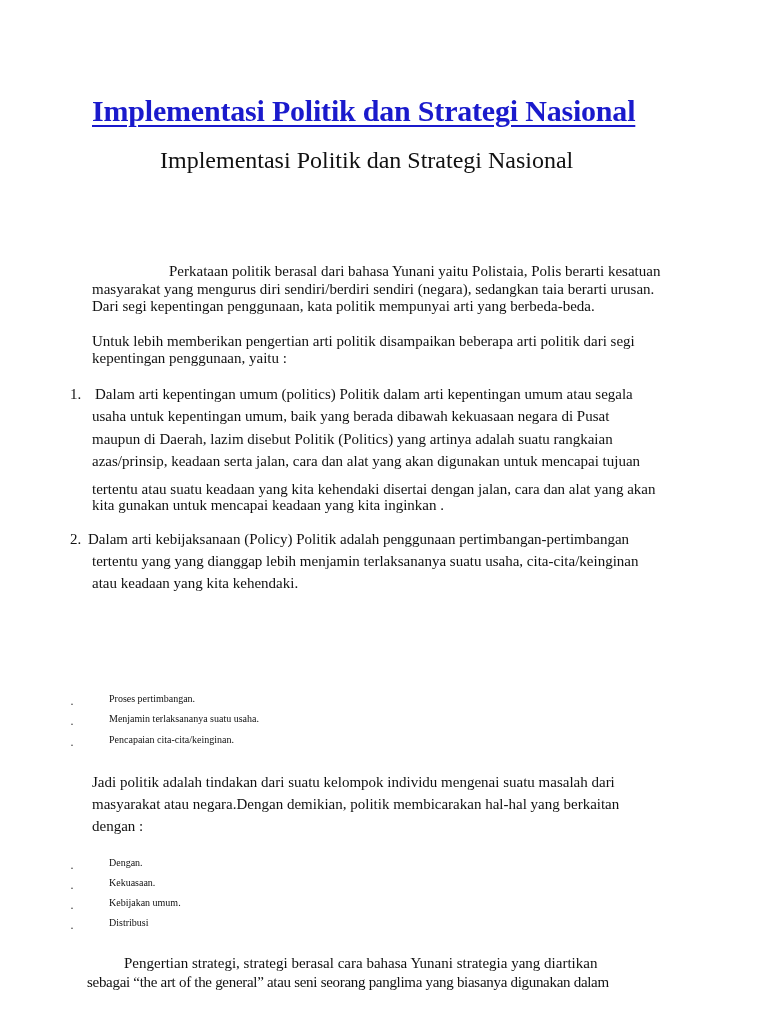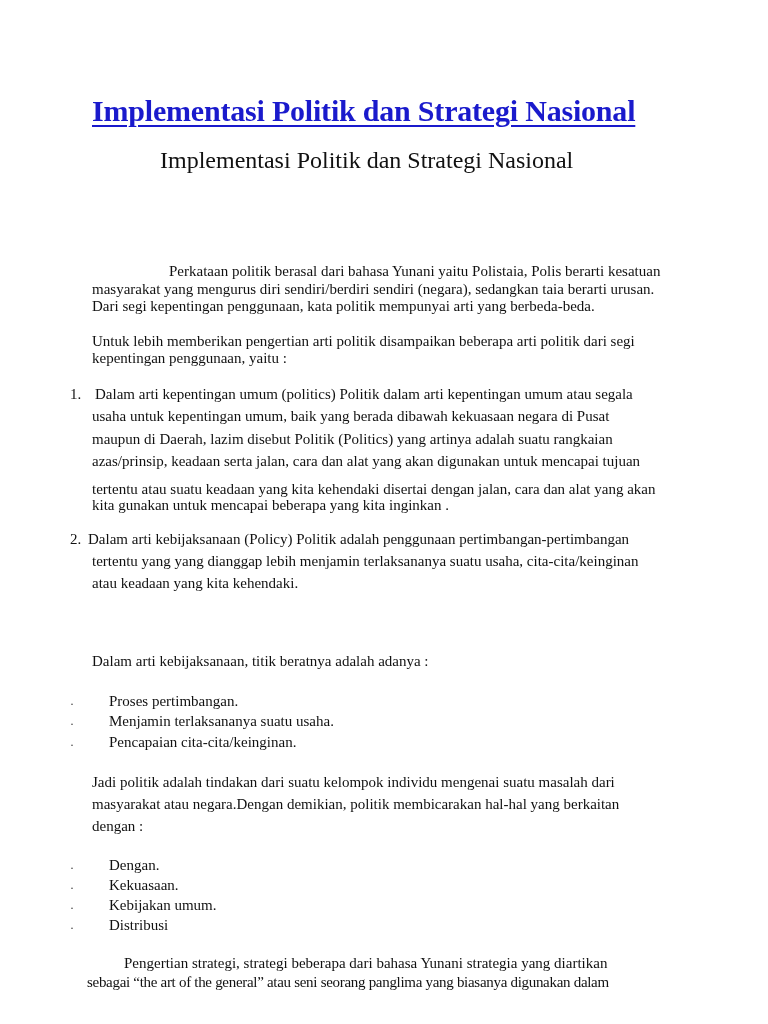"kita gunakan untuk mencapai beberapa" div.abs { text: beberapa -> keadaan }
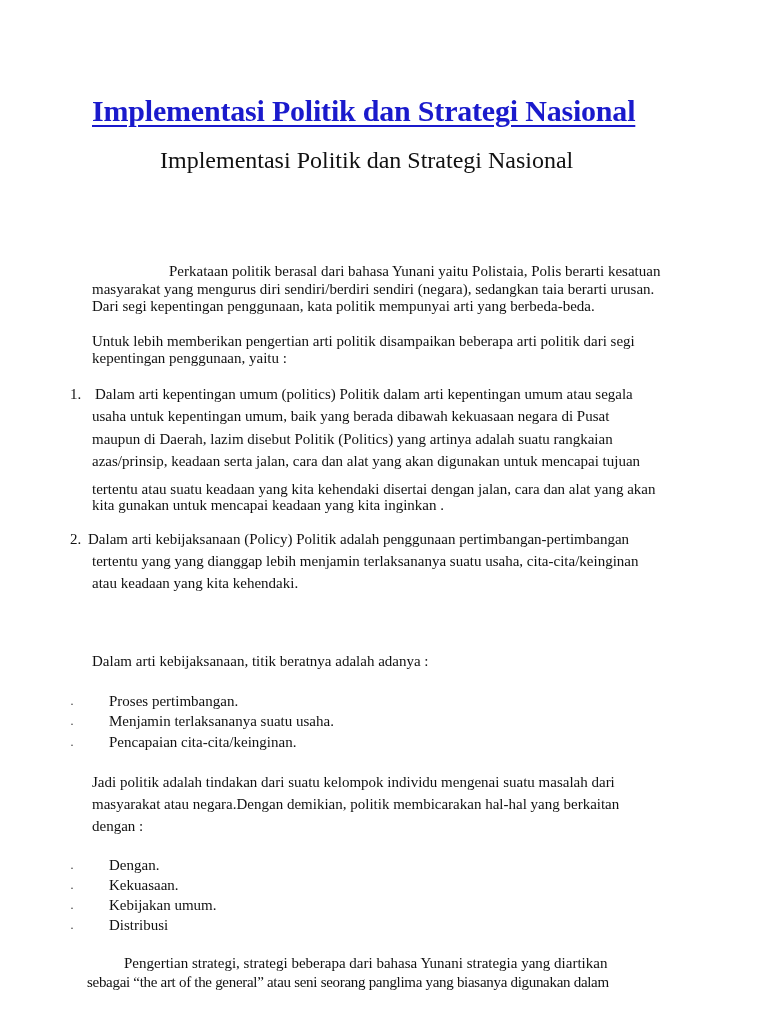"Dalam arti kebijaksanaan, titik beratnya" div.abs { html: <div>Dalam arti kebijaksanaan, titik beratnya adalah adanya :</div> -> none }
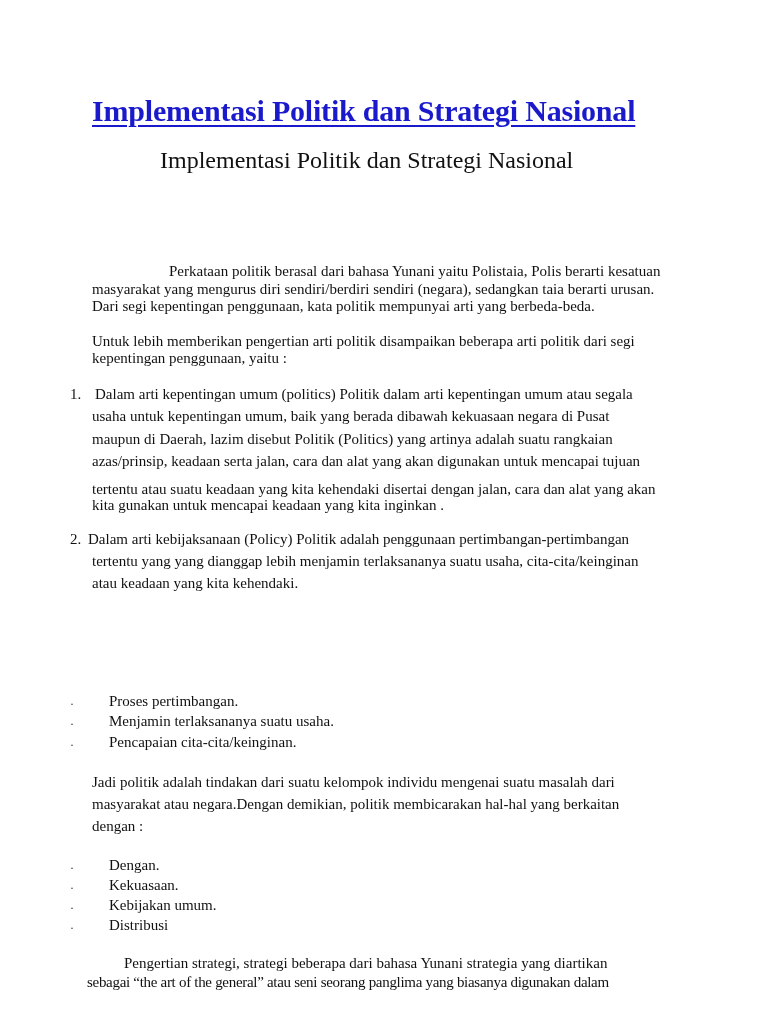"Proses pertimbangan." .bullet { font-size: 15px -> 10px }
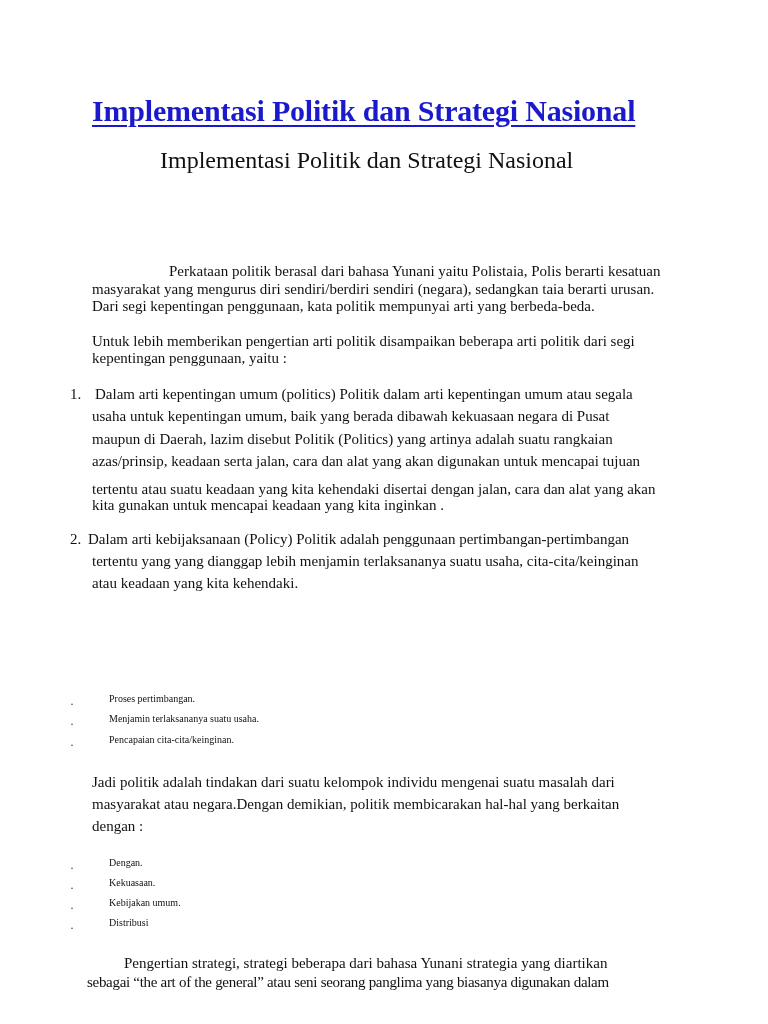"Pengertian strategi, strategi beberapa" div.abs { text: beberapa dari -> berasal cara }
